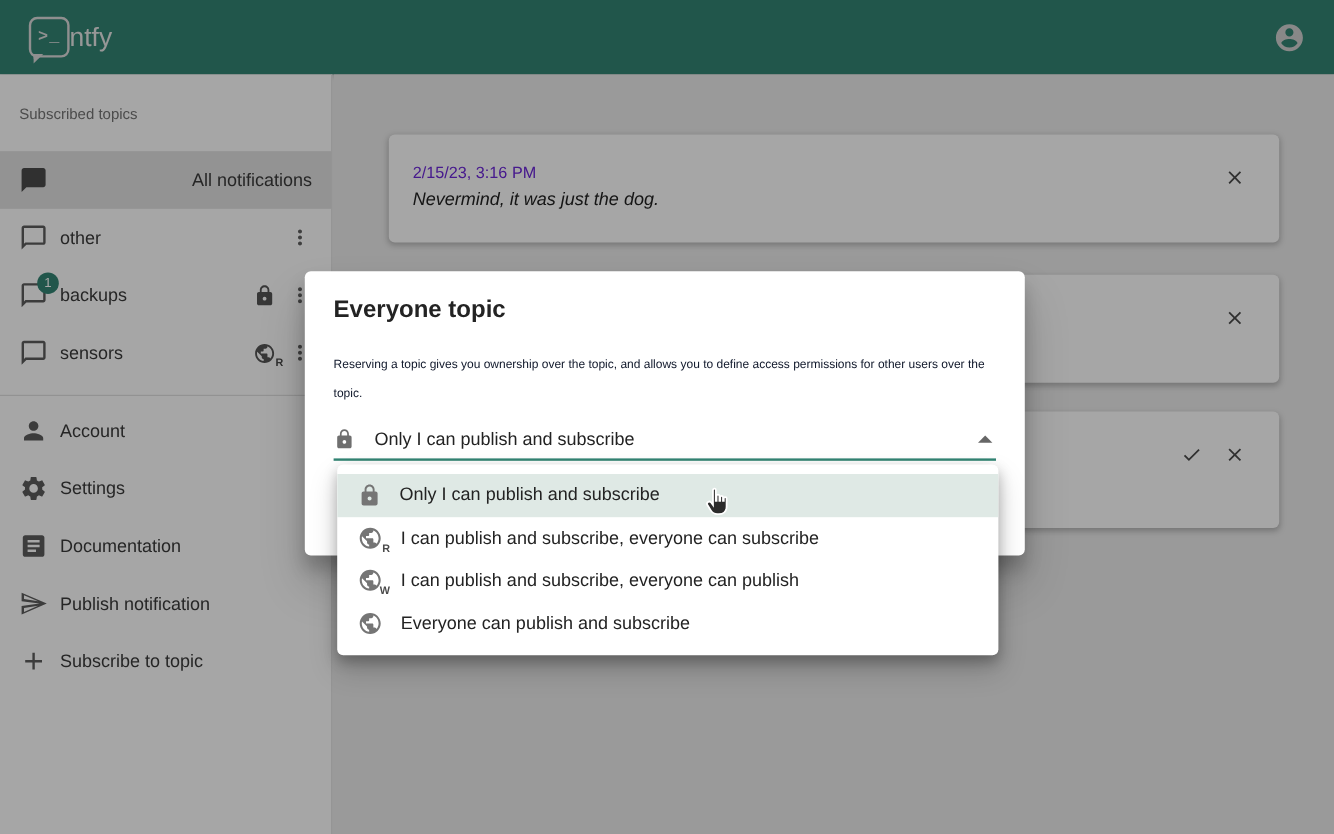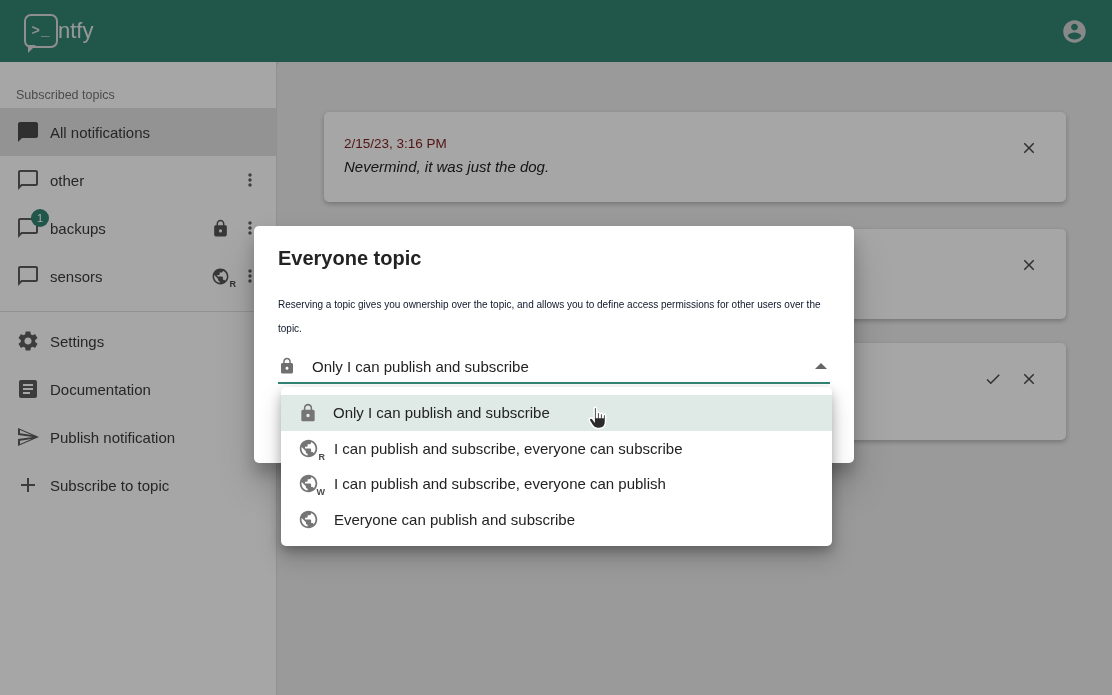"Subscribed topics" .section-label { margin: 26px 16px 6px 16px -> 26px 16px 24px 16px }
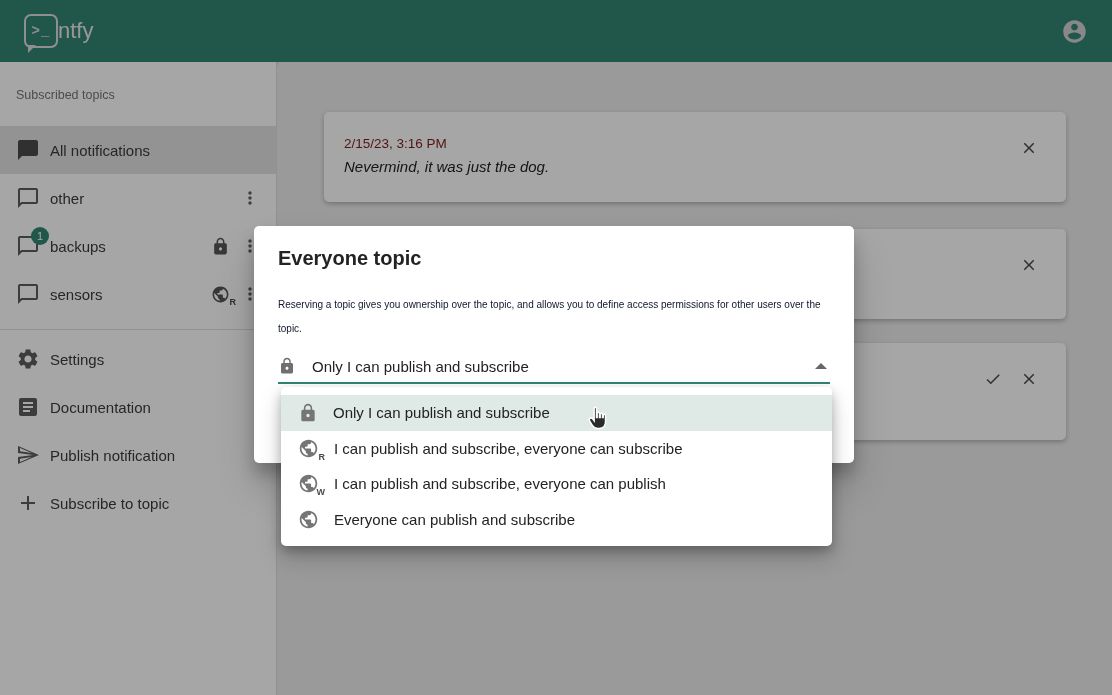"All notifications" .srow.selected { text-align: none -> right }
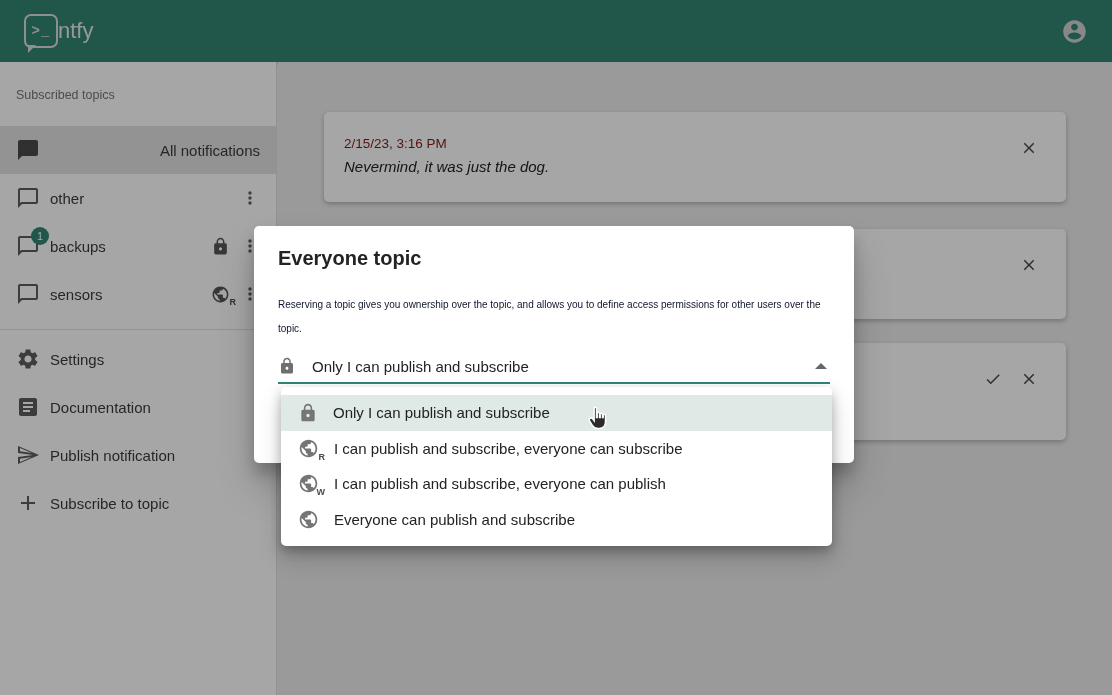"2/15/23, 3:16 PM" .card .ts { color: #7f1d1d -> #6d28d9 }
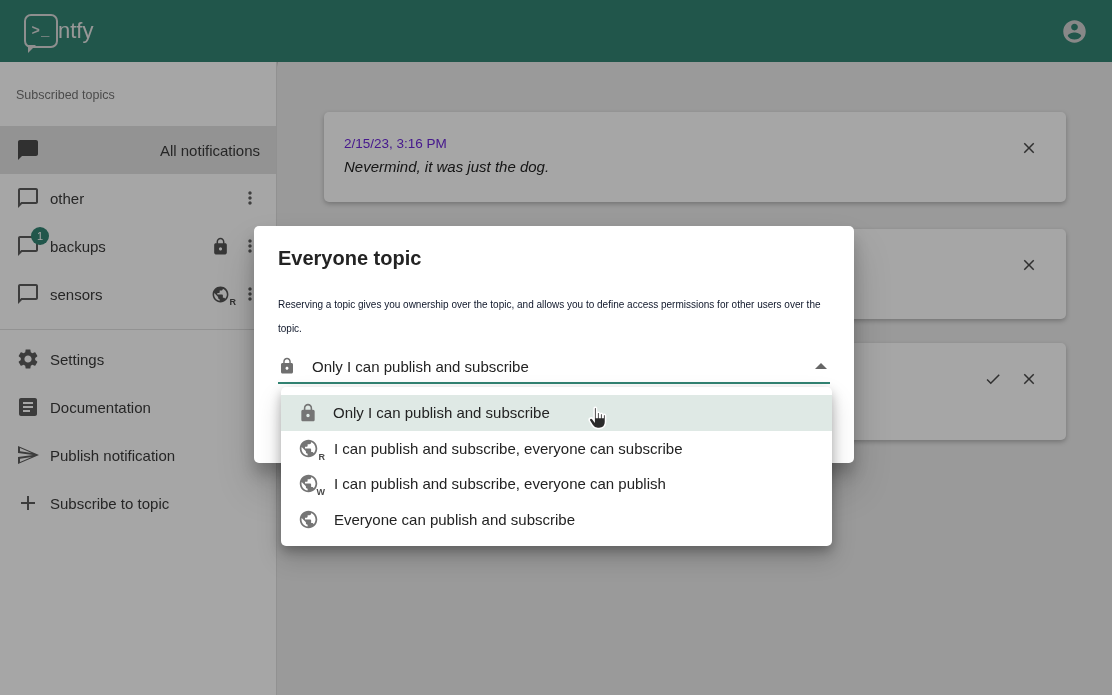"Account" div.srow { html: none -> <div> <span> <svg> <path></path> </svg> </span> <span>Account</span> </div> }
